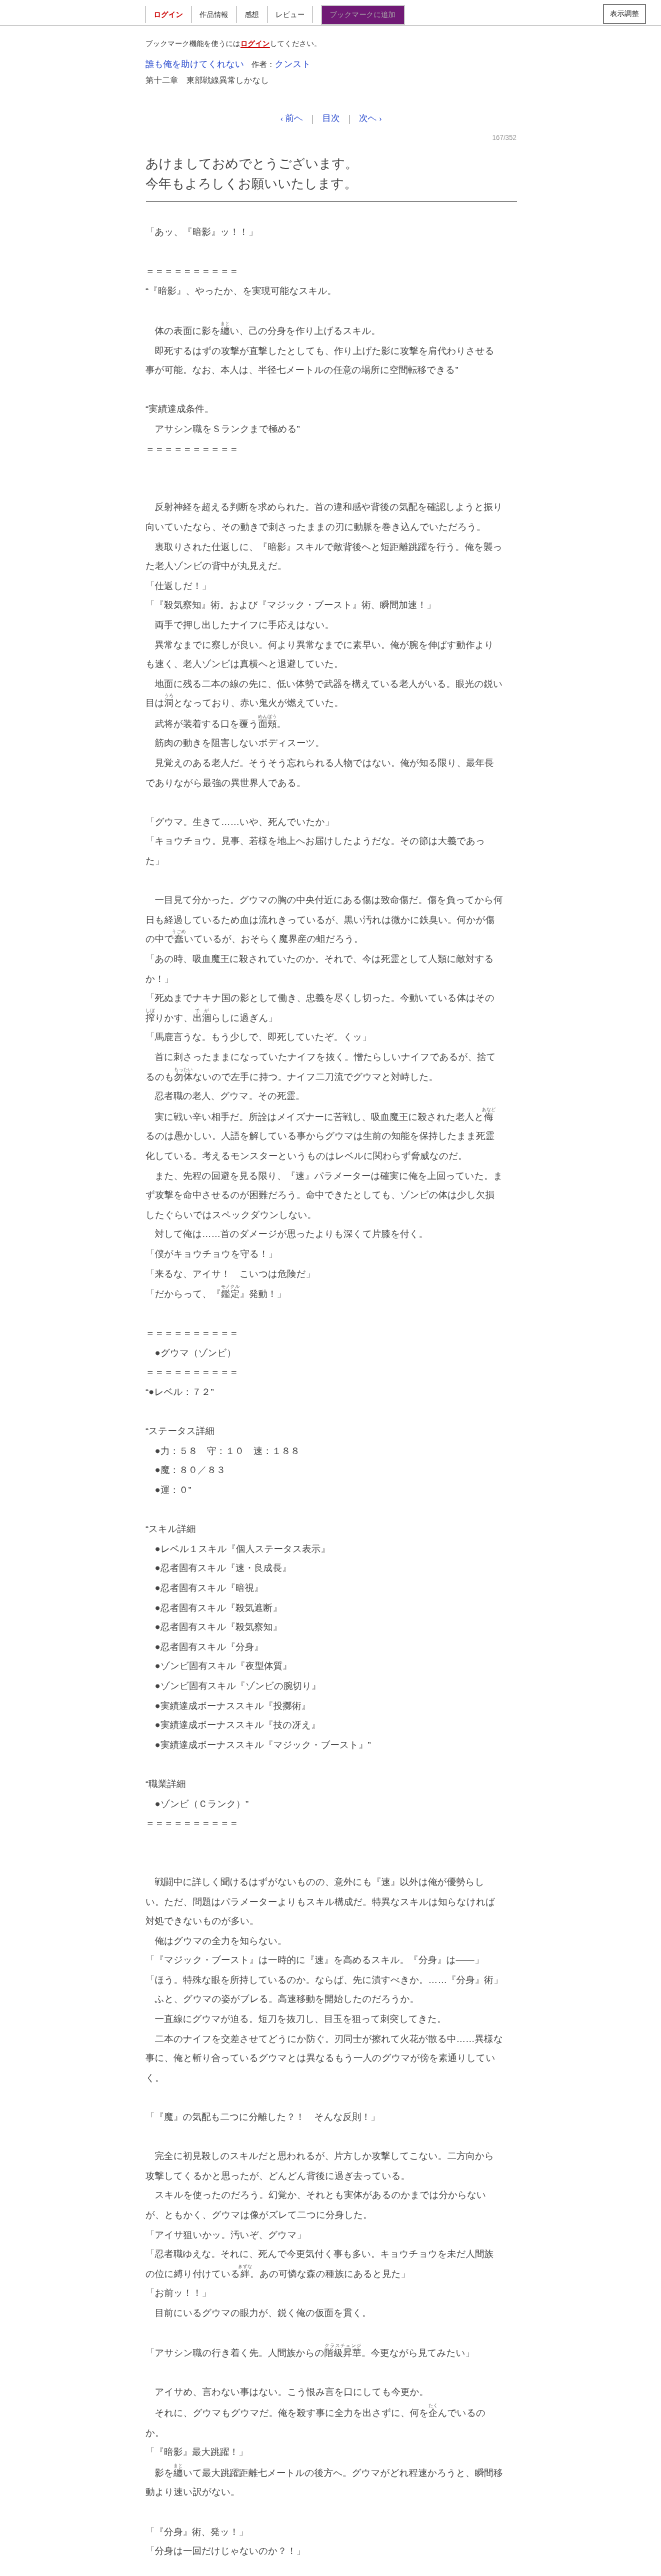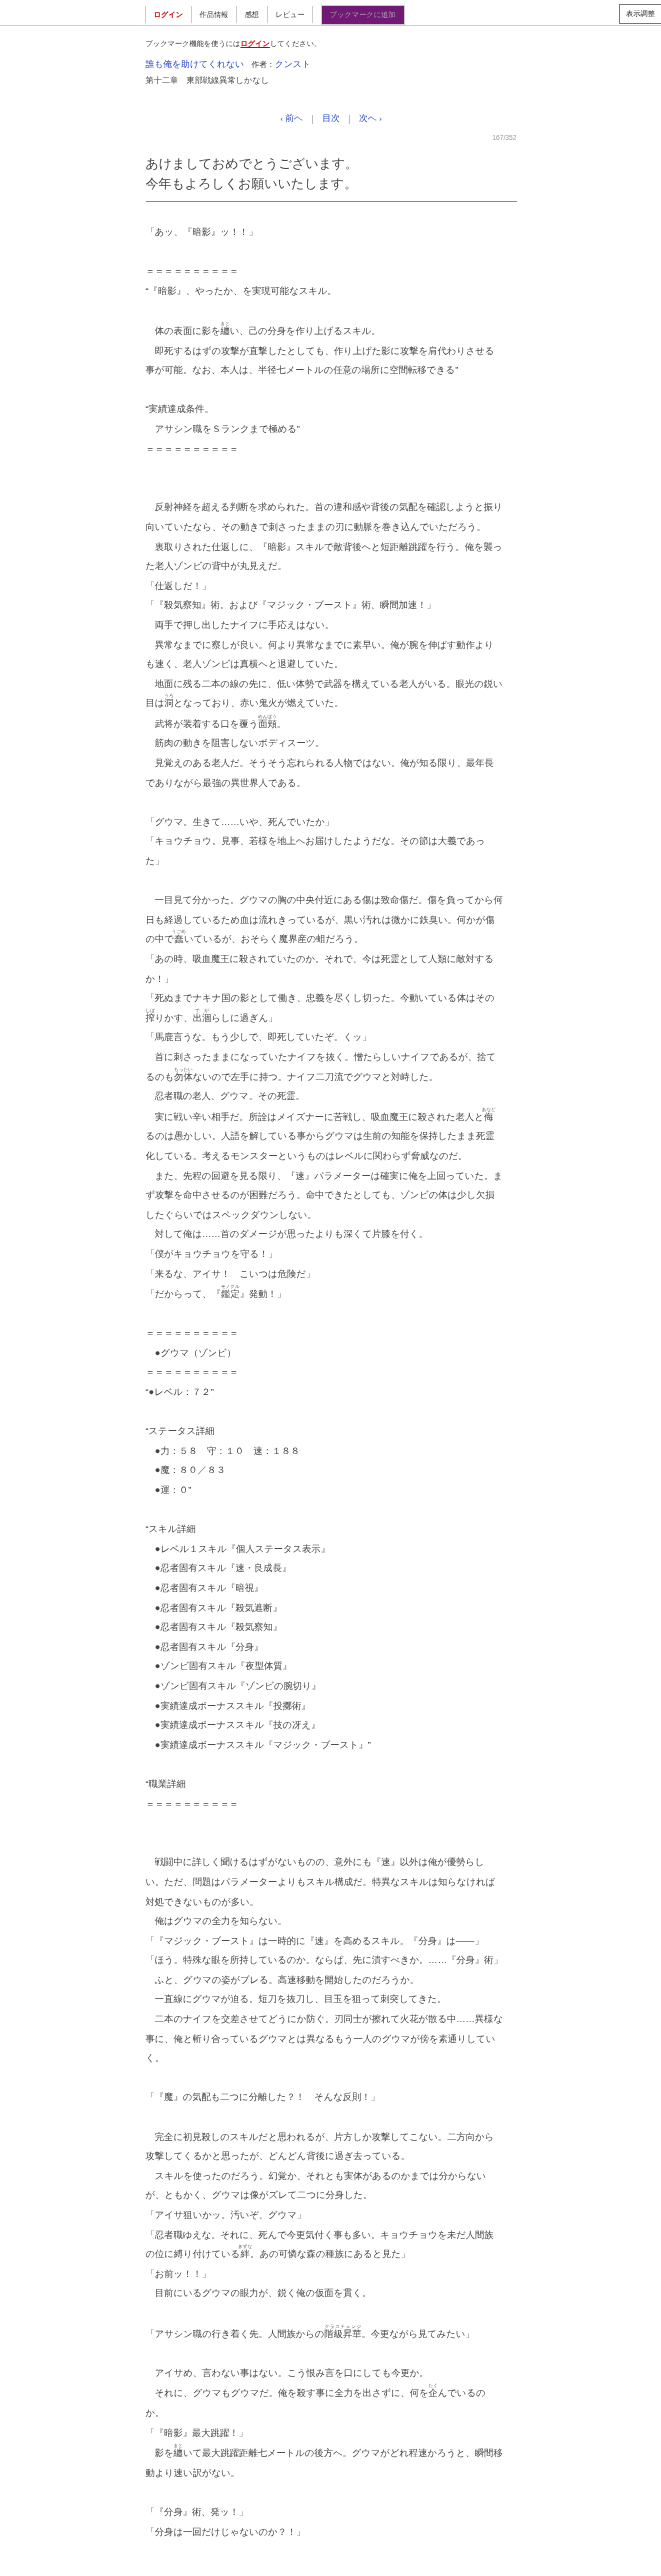"表示調整" .display-btn { right: 0 -> 16px }
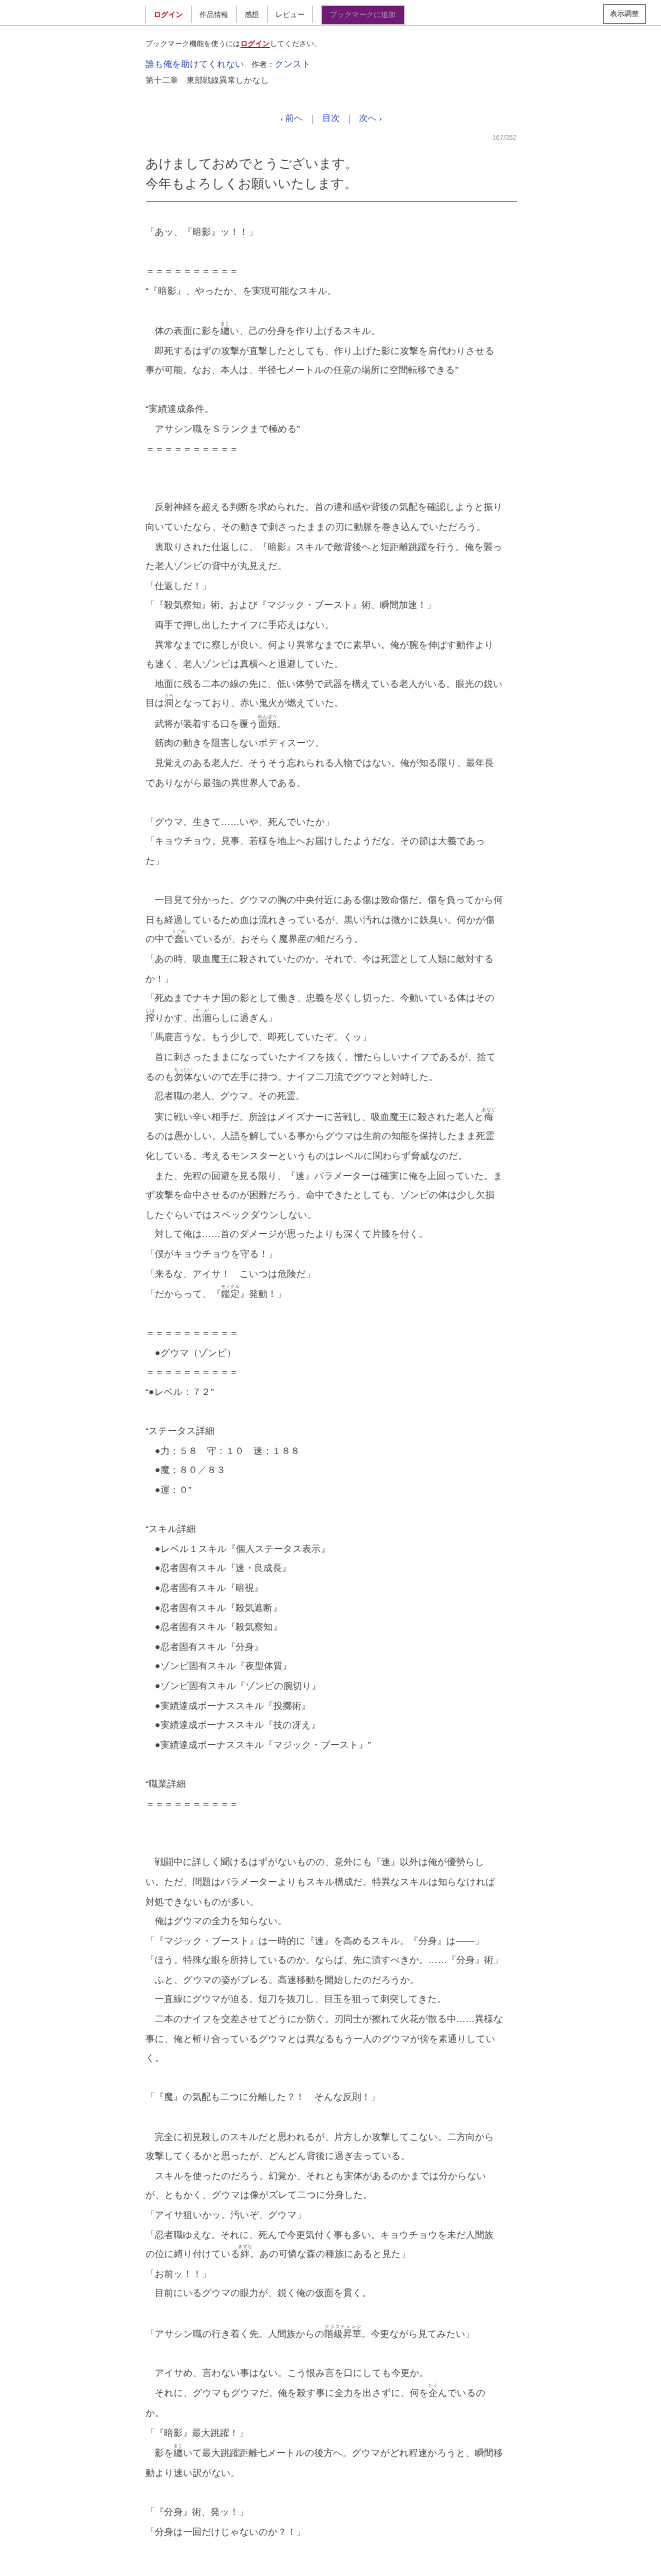"●ゾンビ（Ｃランク）”" p { html: none -> <p> ●ゾンビ（Ｃランク）”</p> }
